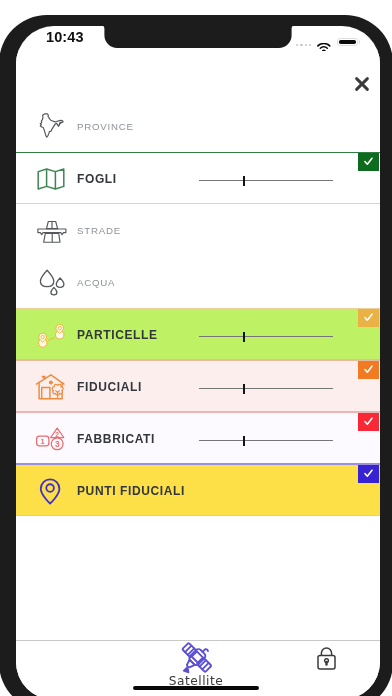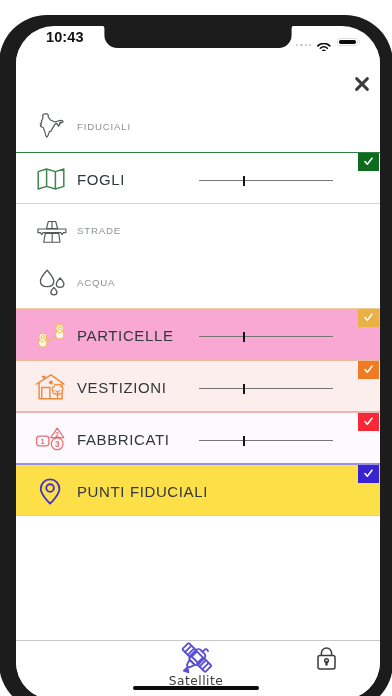"FIDUCIALI" div.rowlabel { text: FIDUCIALI -> PROVINCE }
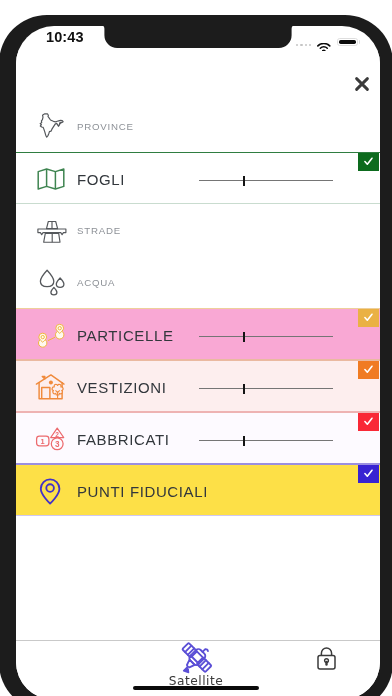"FOGLI" .rowlabel { font-size: 15px -> 12px; font-weight: normal -> bold }
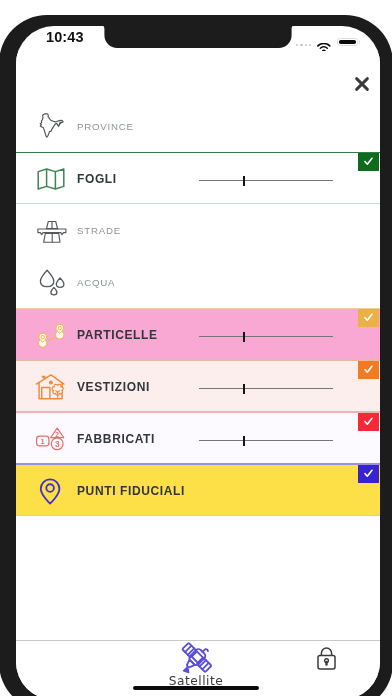"PARTICELLE" div.row { background: #f9a8d4 -> #bef264 }
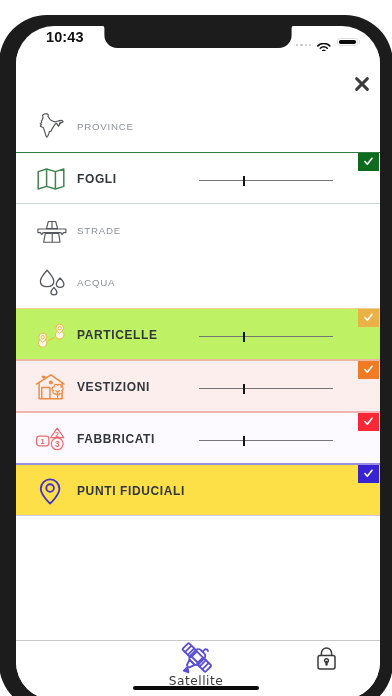"VESTIZIONI" div.rowlabel { text: VESTIZIONI -> FIDUCIALI }
